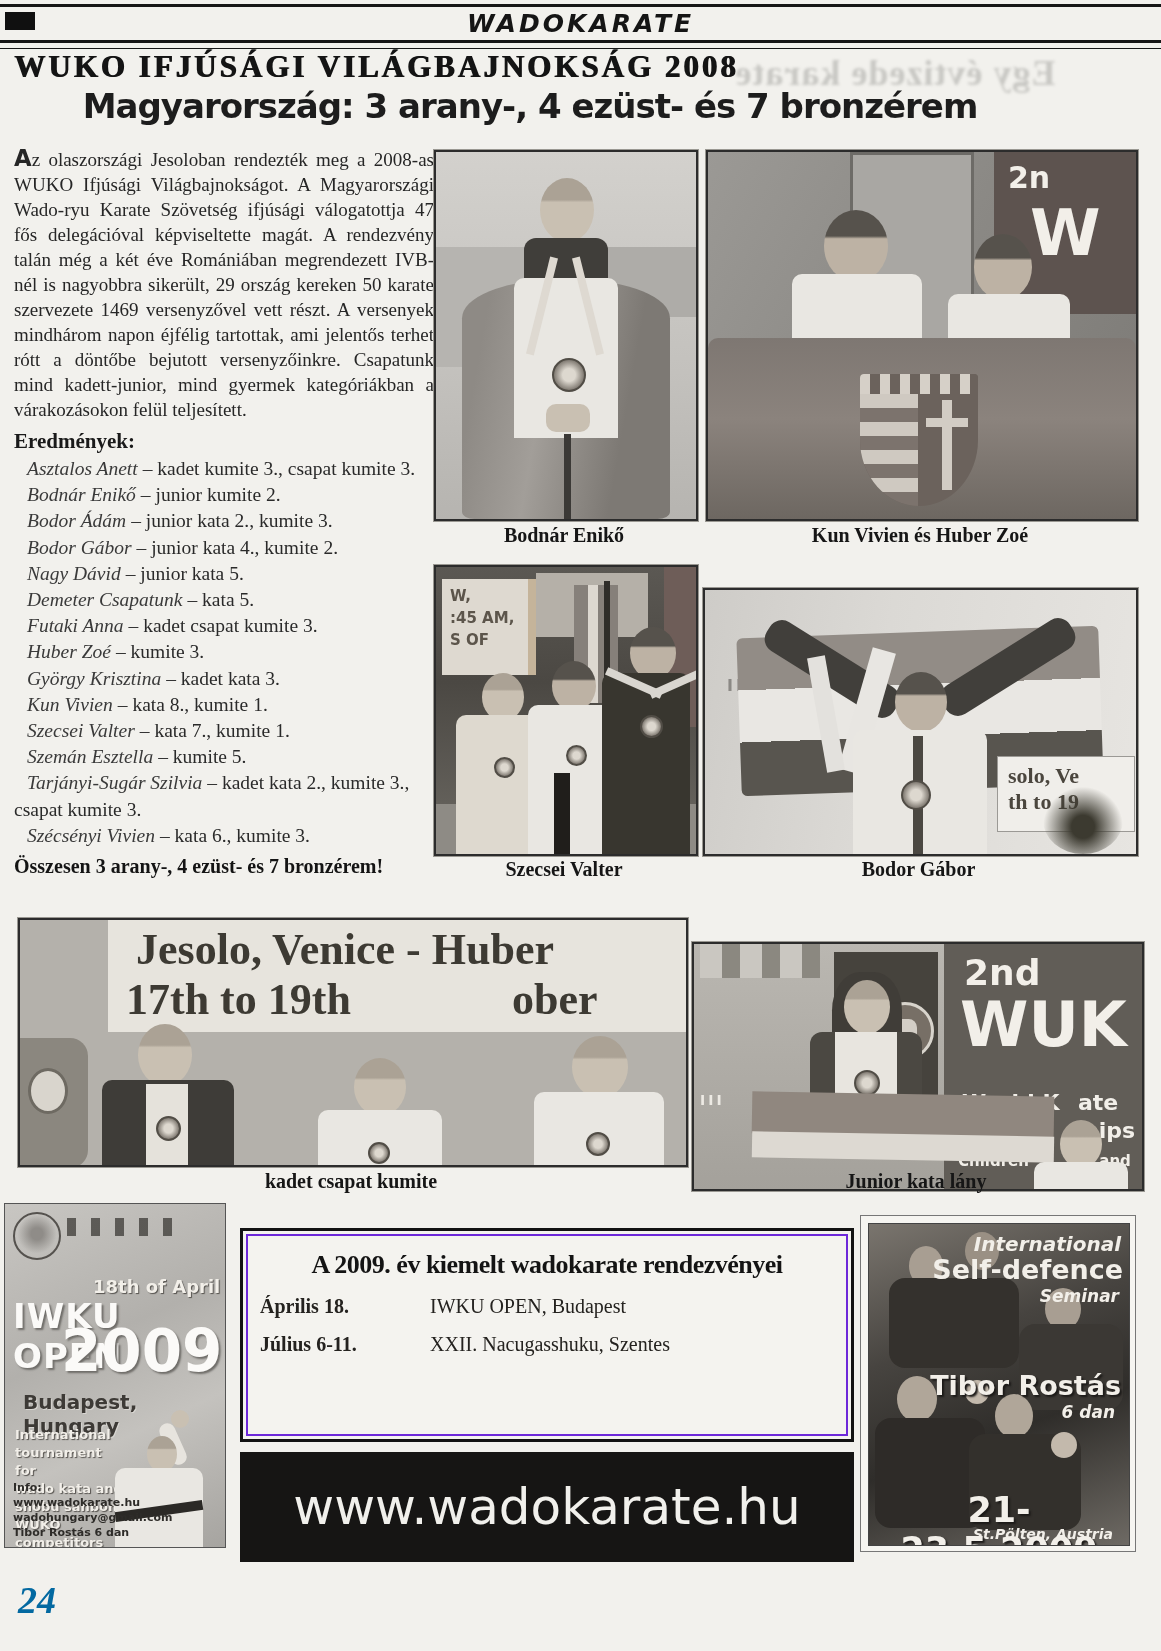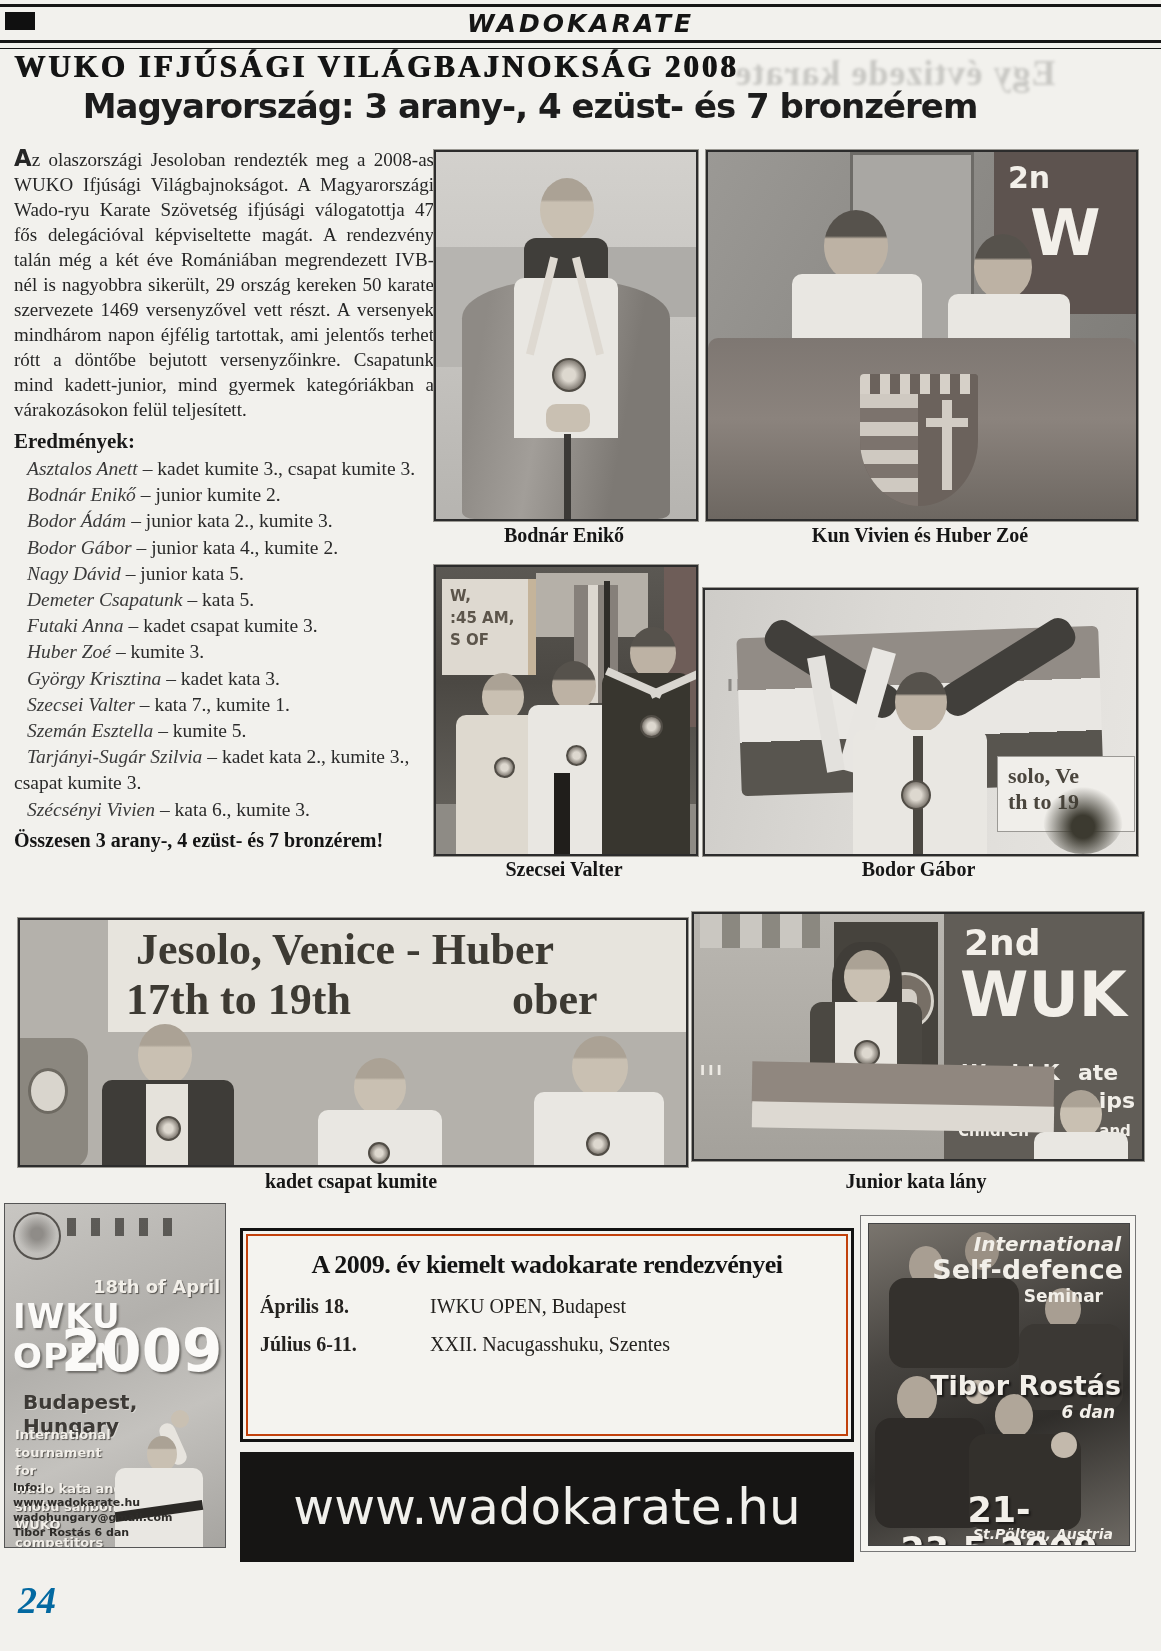"Kun Vivien – kata 8.," li.result-item { html: none -> <li><span>Kun Vivien</span><span>– kata 8., kumite 1.</span></li> }
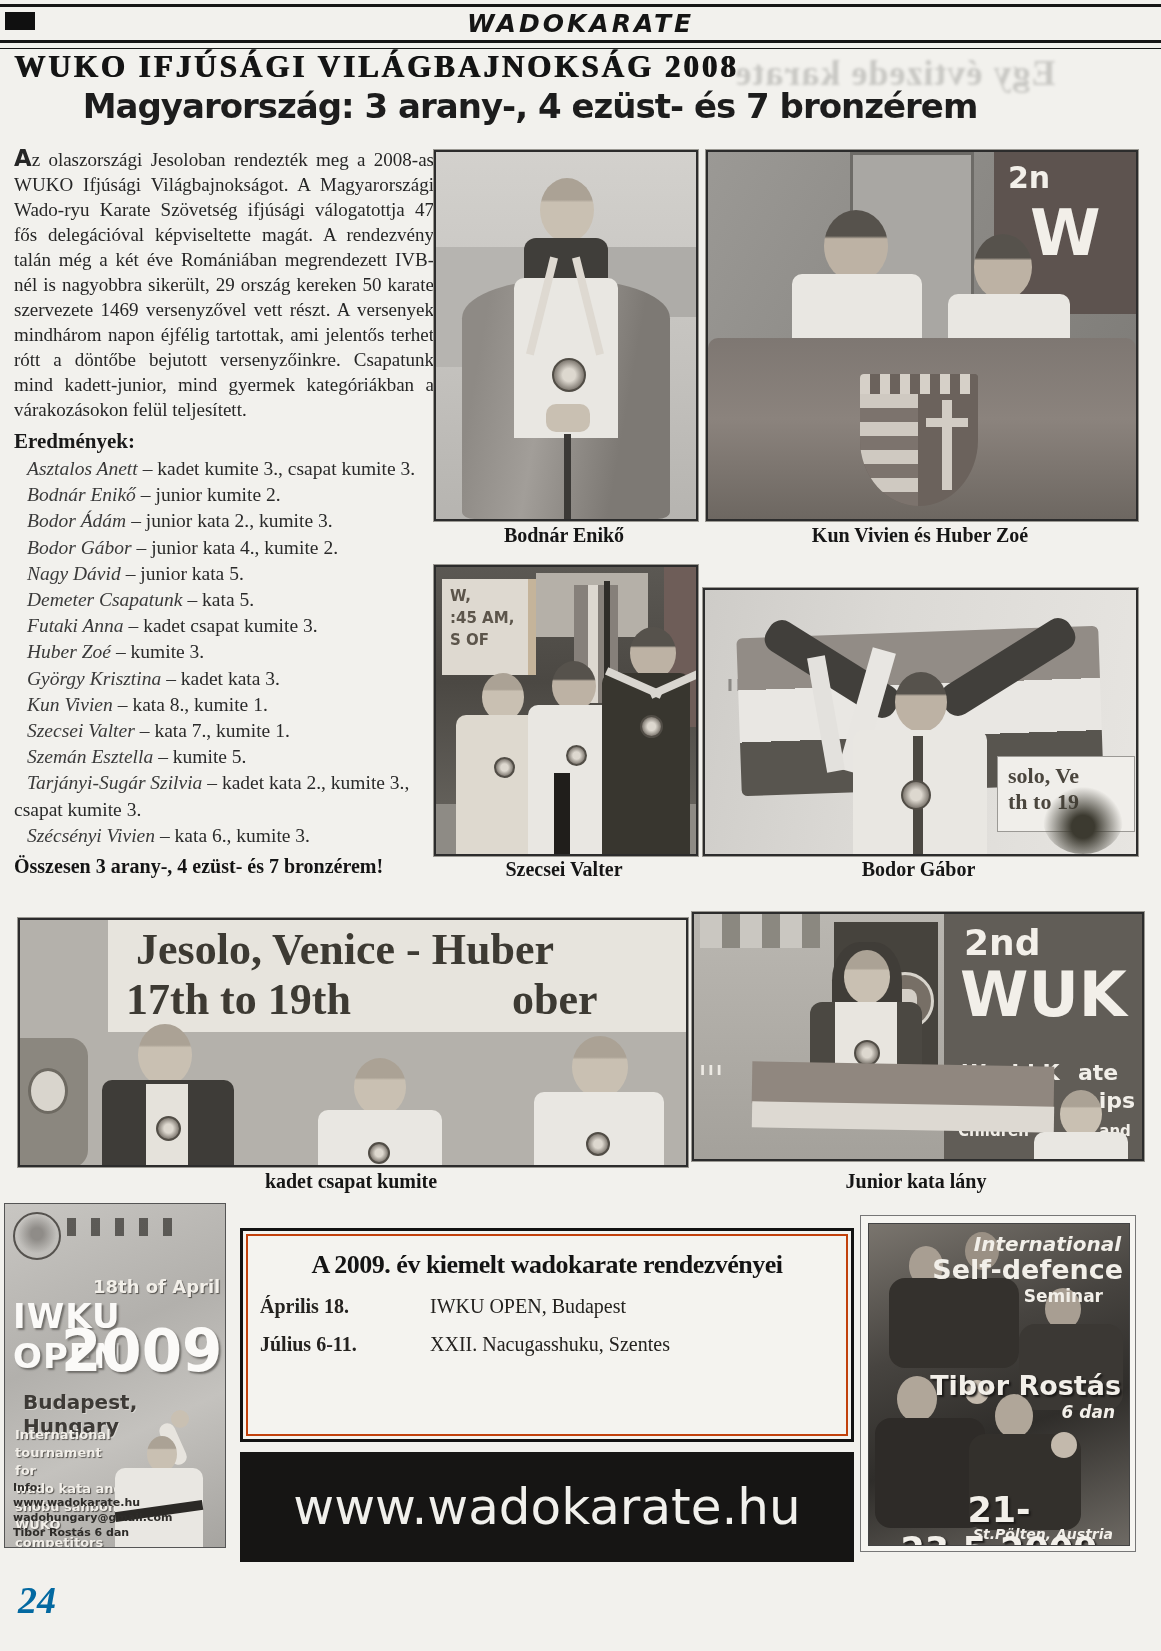"2nd" div.photo { top: 912px -> 942px }
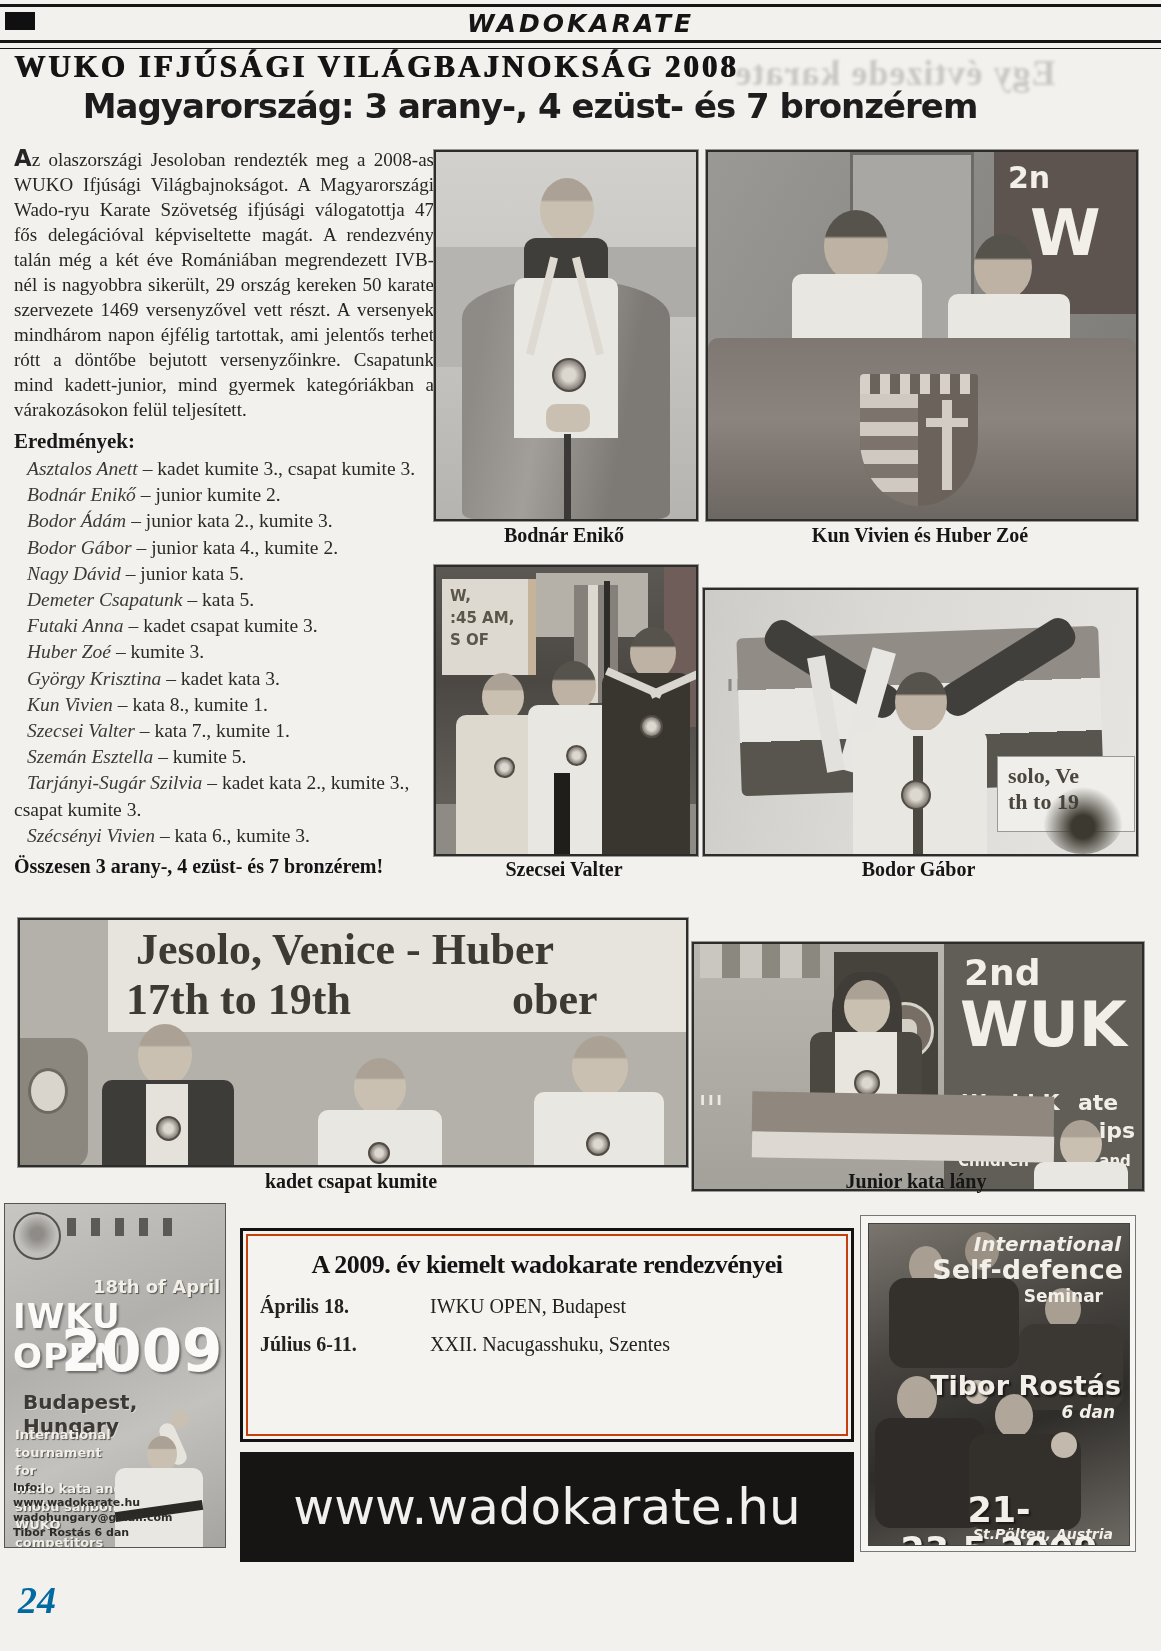"A 2009. év kiemelt wadokarate" .events-inner { border: 2px solid #c2410c -> 2px solid #6d28d9 }
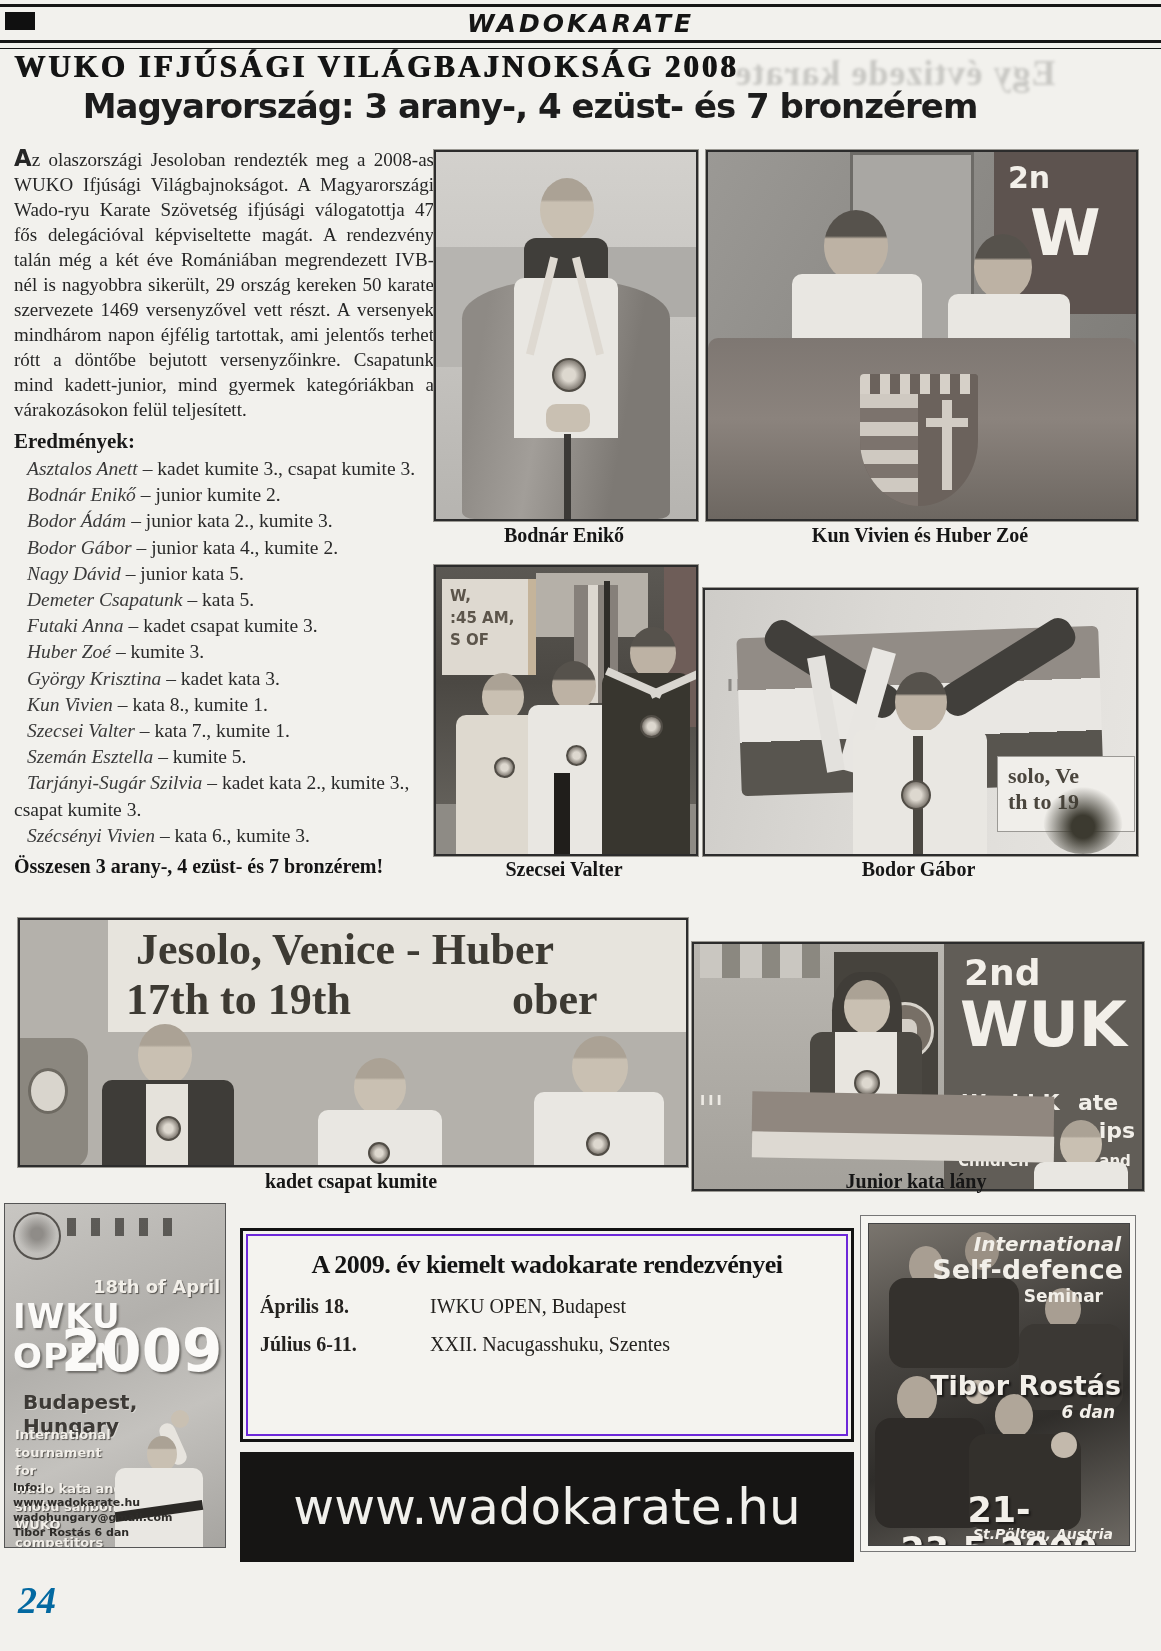"Seminar" div.ovtxt { font-style: none -> italic; right: 26px -> 10px }
